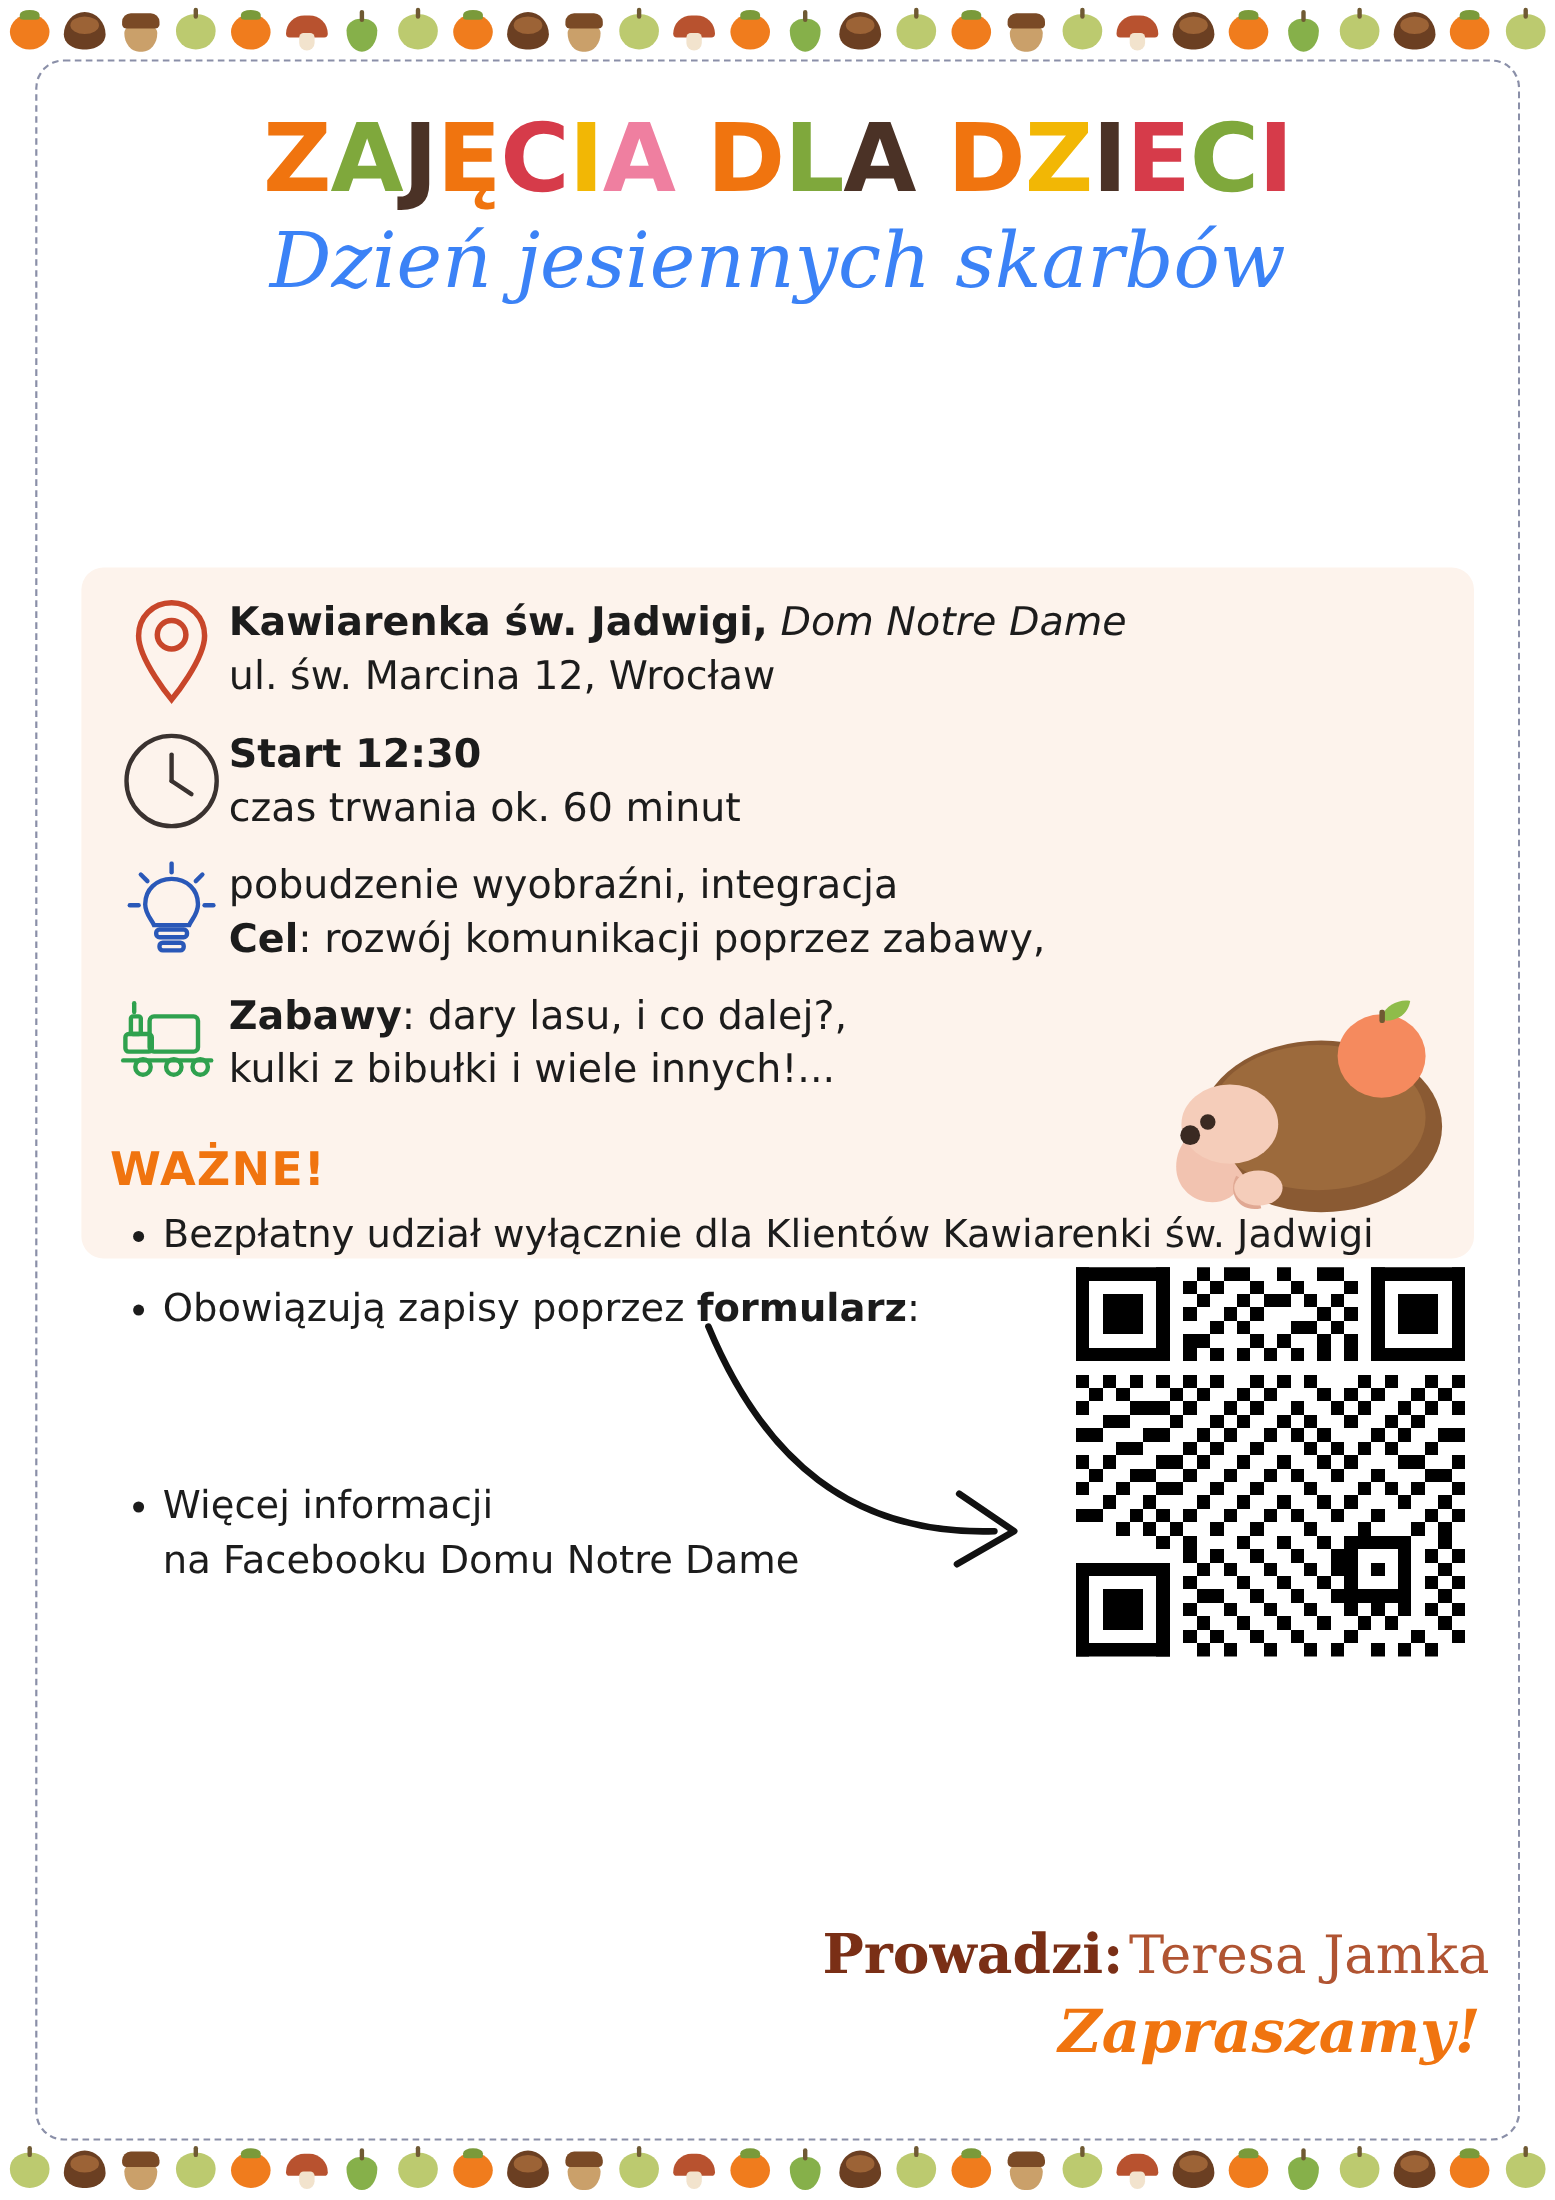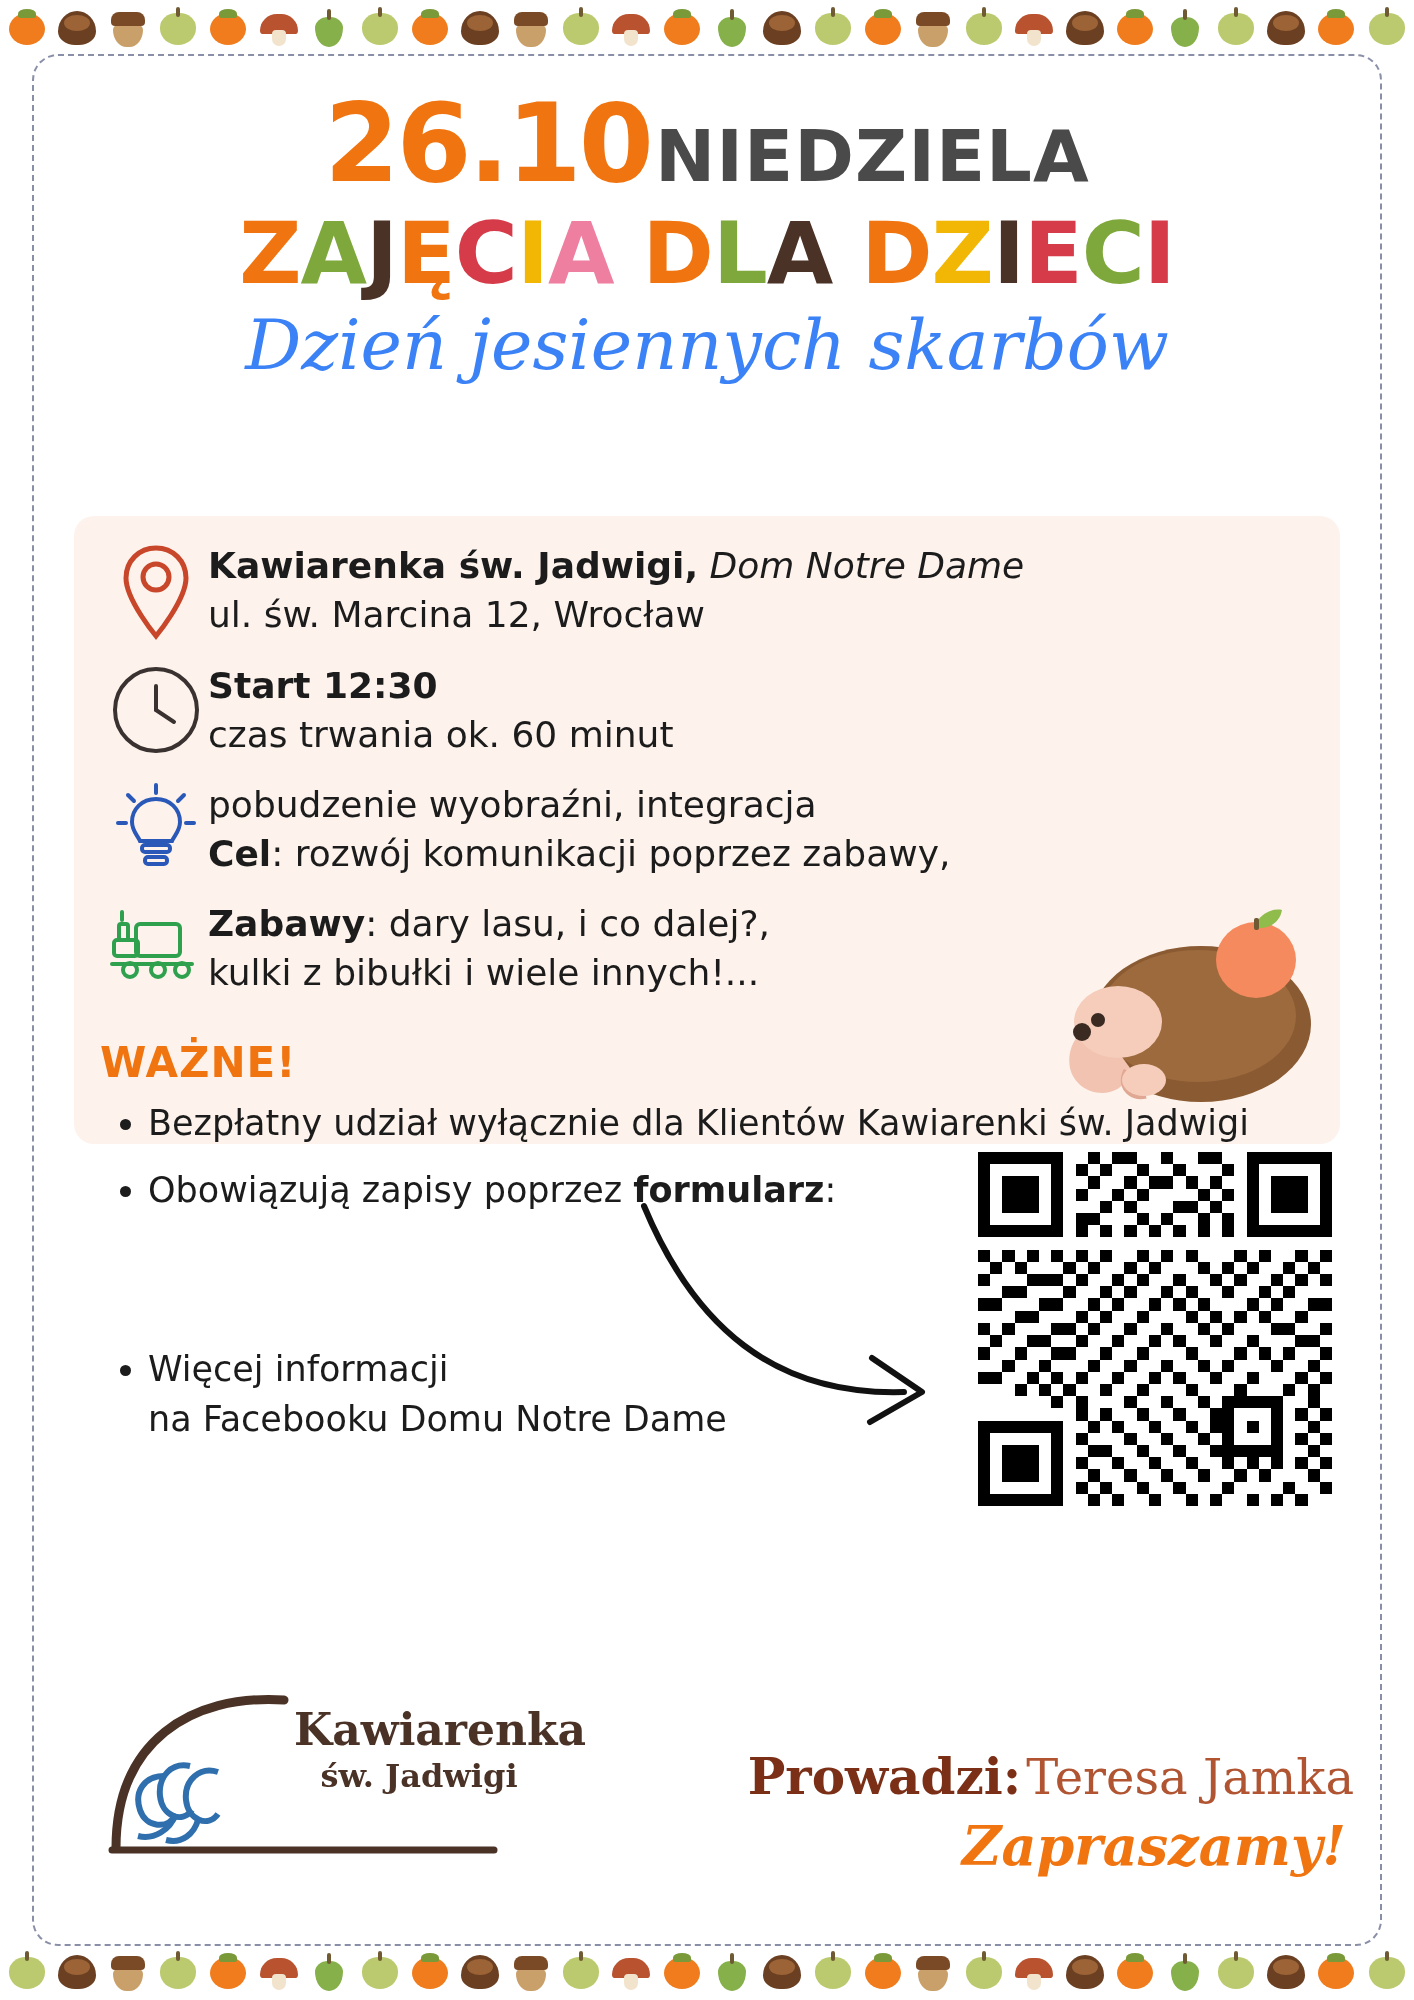"26.10" div.line-date { html: <div> <span>26.10</span> <span>NIEDZIELA</span> </div> -> none }
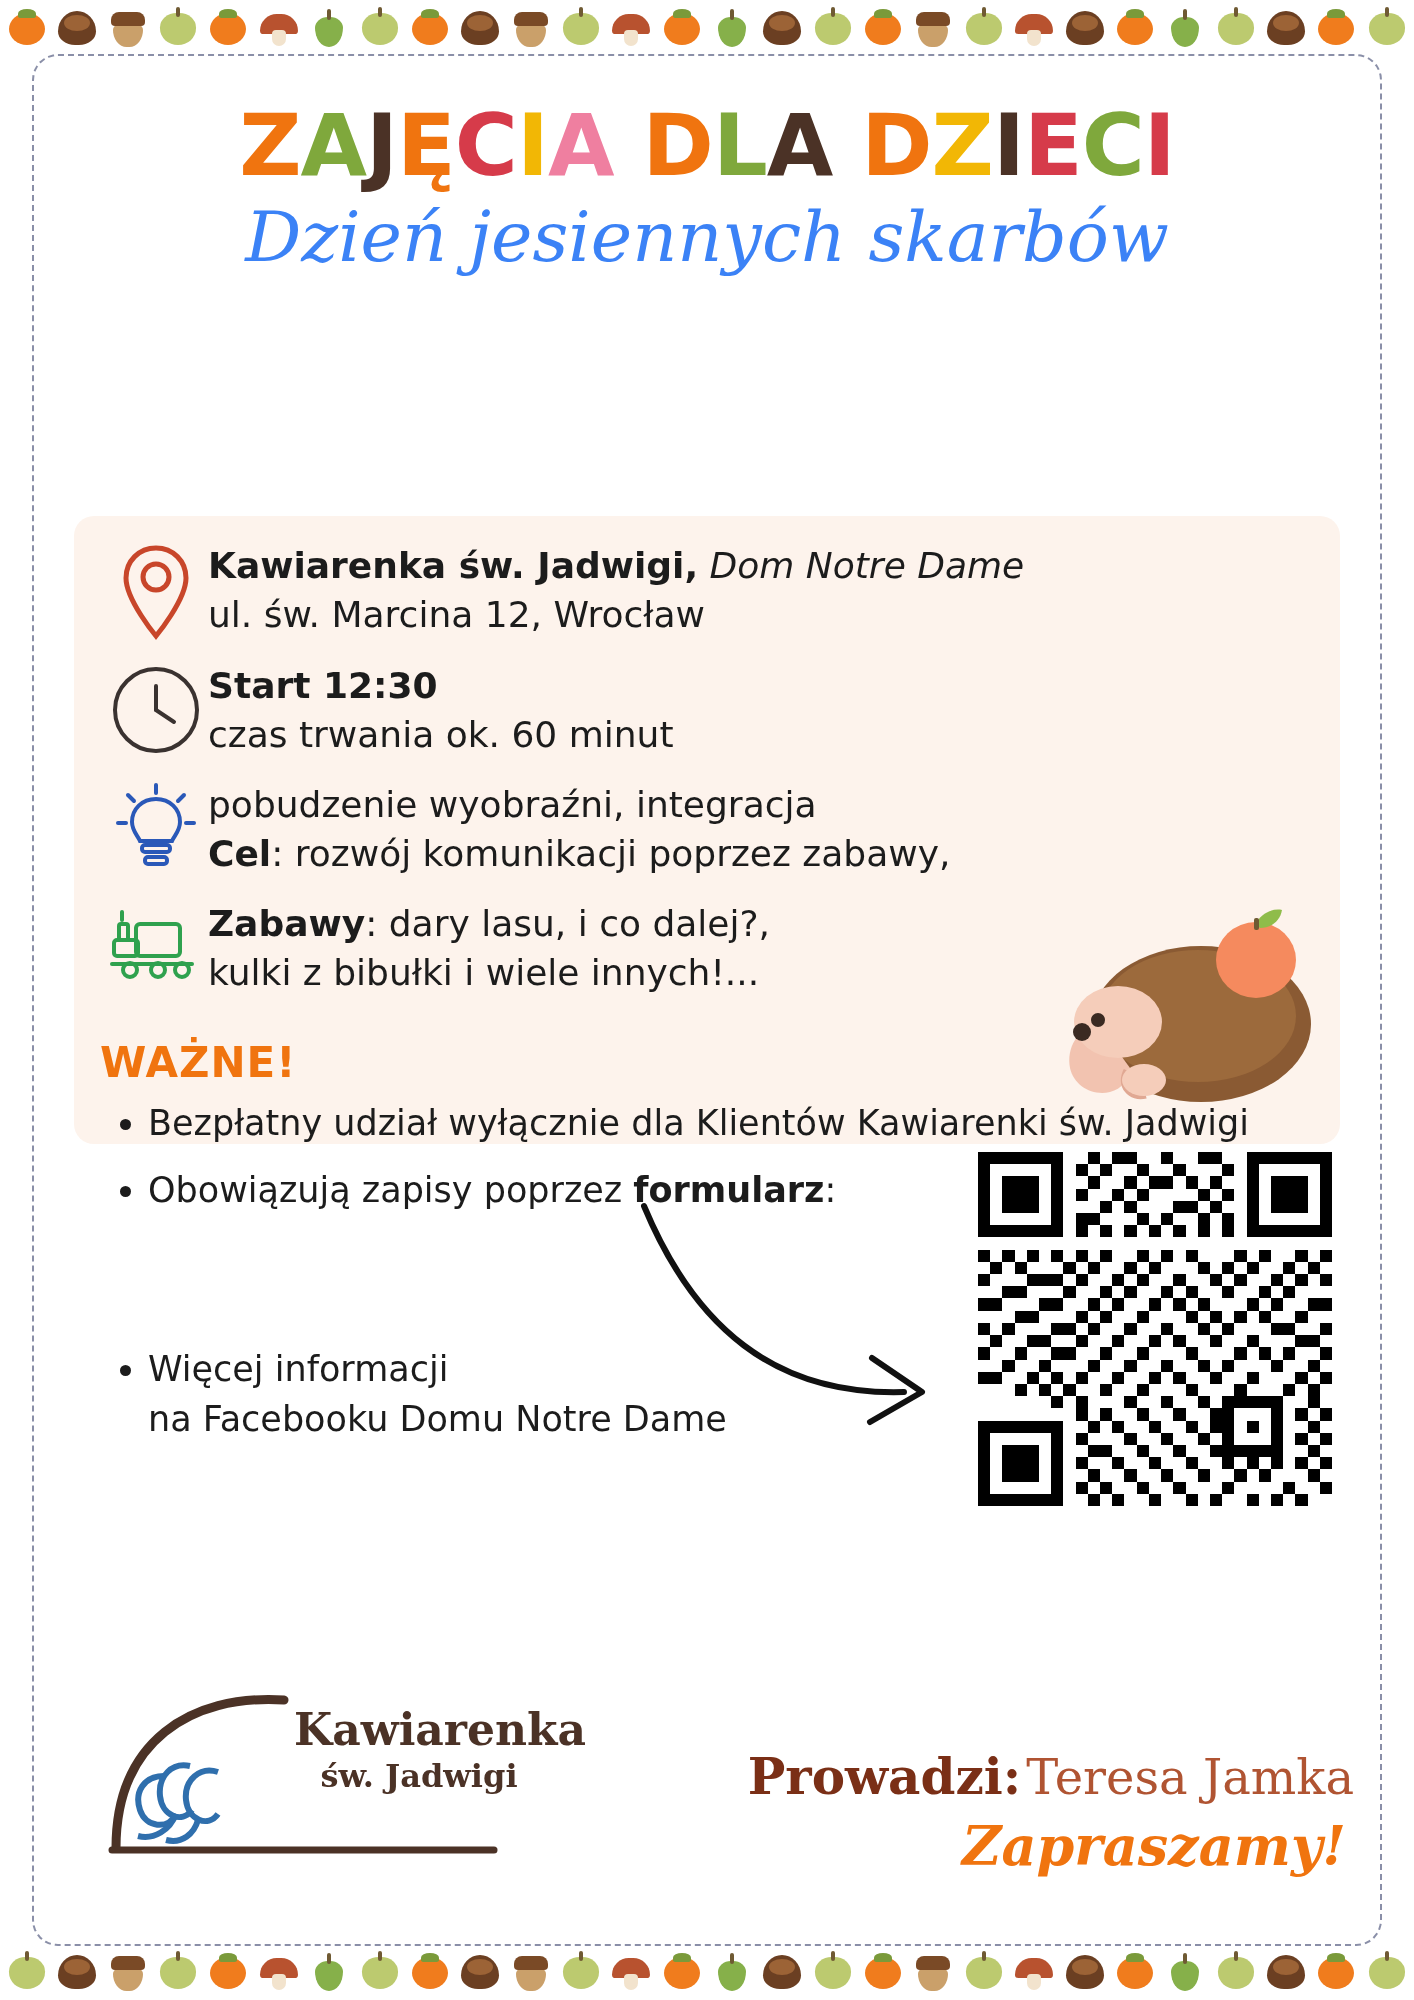"Kawiarenka" div.logo { html: <div> <svg> <path></path> <line></line> <g> <path></path> <path></path> <path></path> <path></path> <path></path> </g> </svg> <div> <div>Kawiarenka</div> <div>św. Jadwigi</div> </div> </div> -> none }
